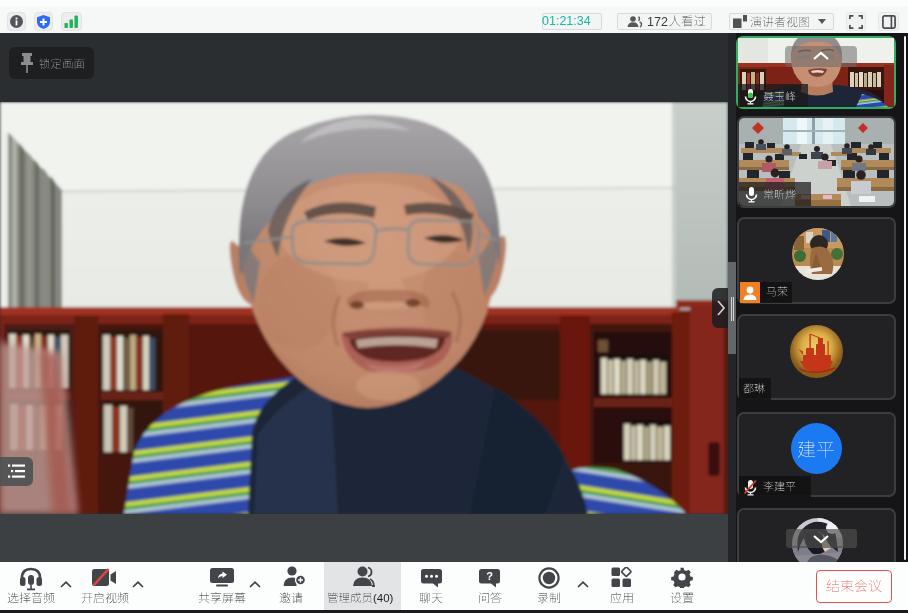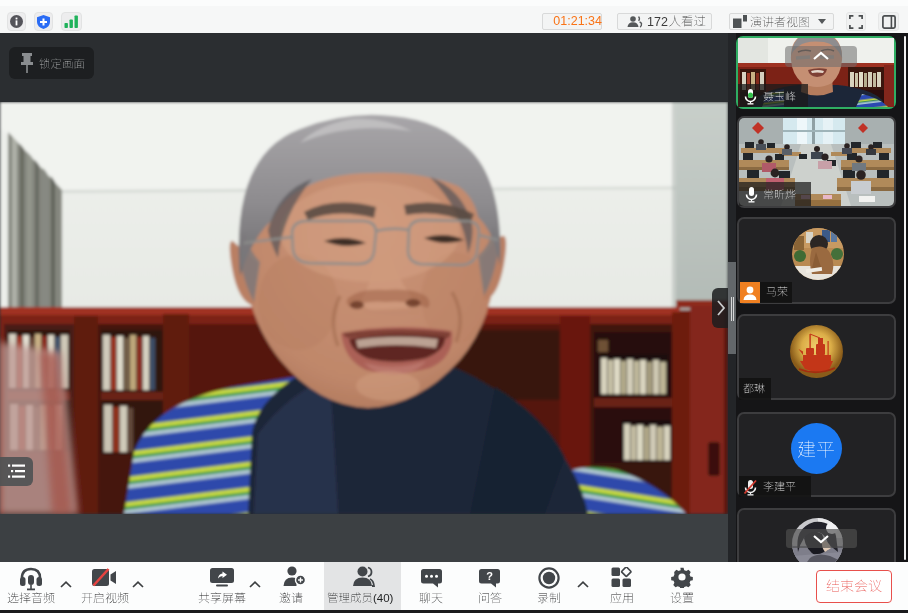"01:21:34" div.abs { color: #f97316 -> #14b8a6; text-align: right -> left }
